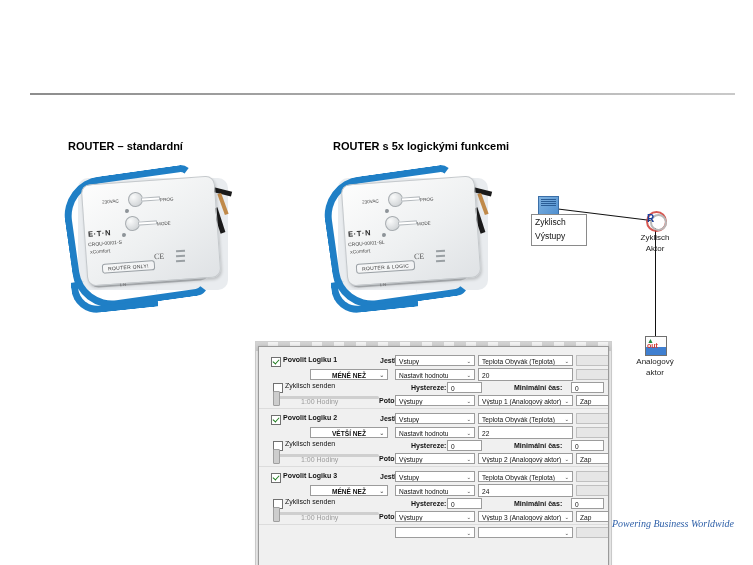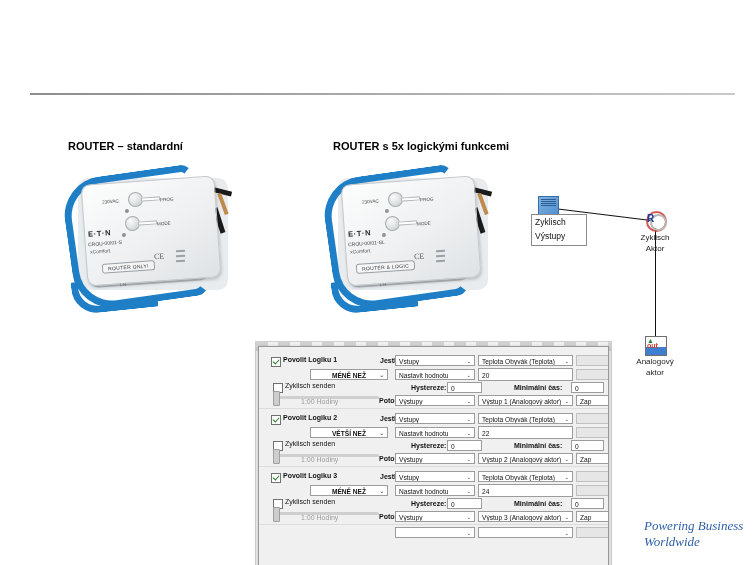"Powering Business Worldwide" .eaton-tag { font-size: 13px -> 10px; margin-left: 32px -> none }
